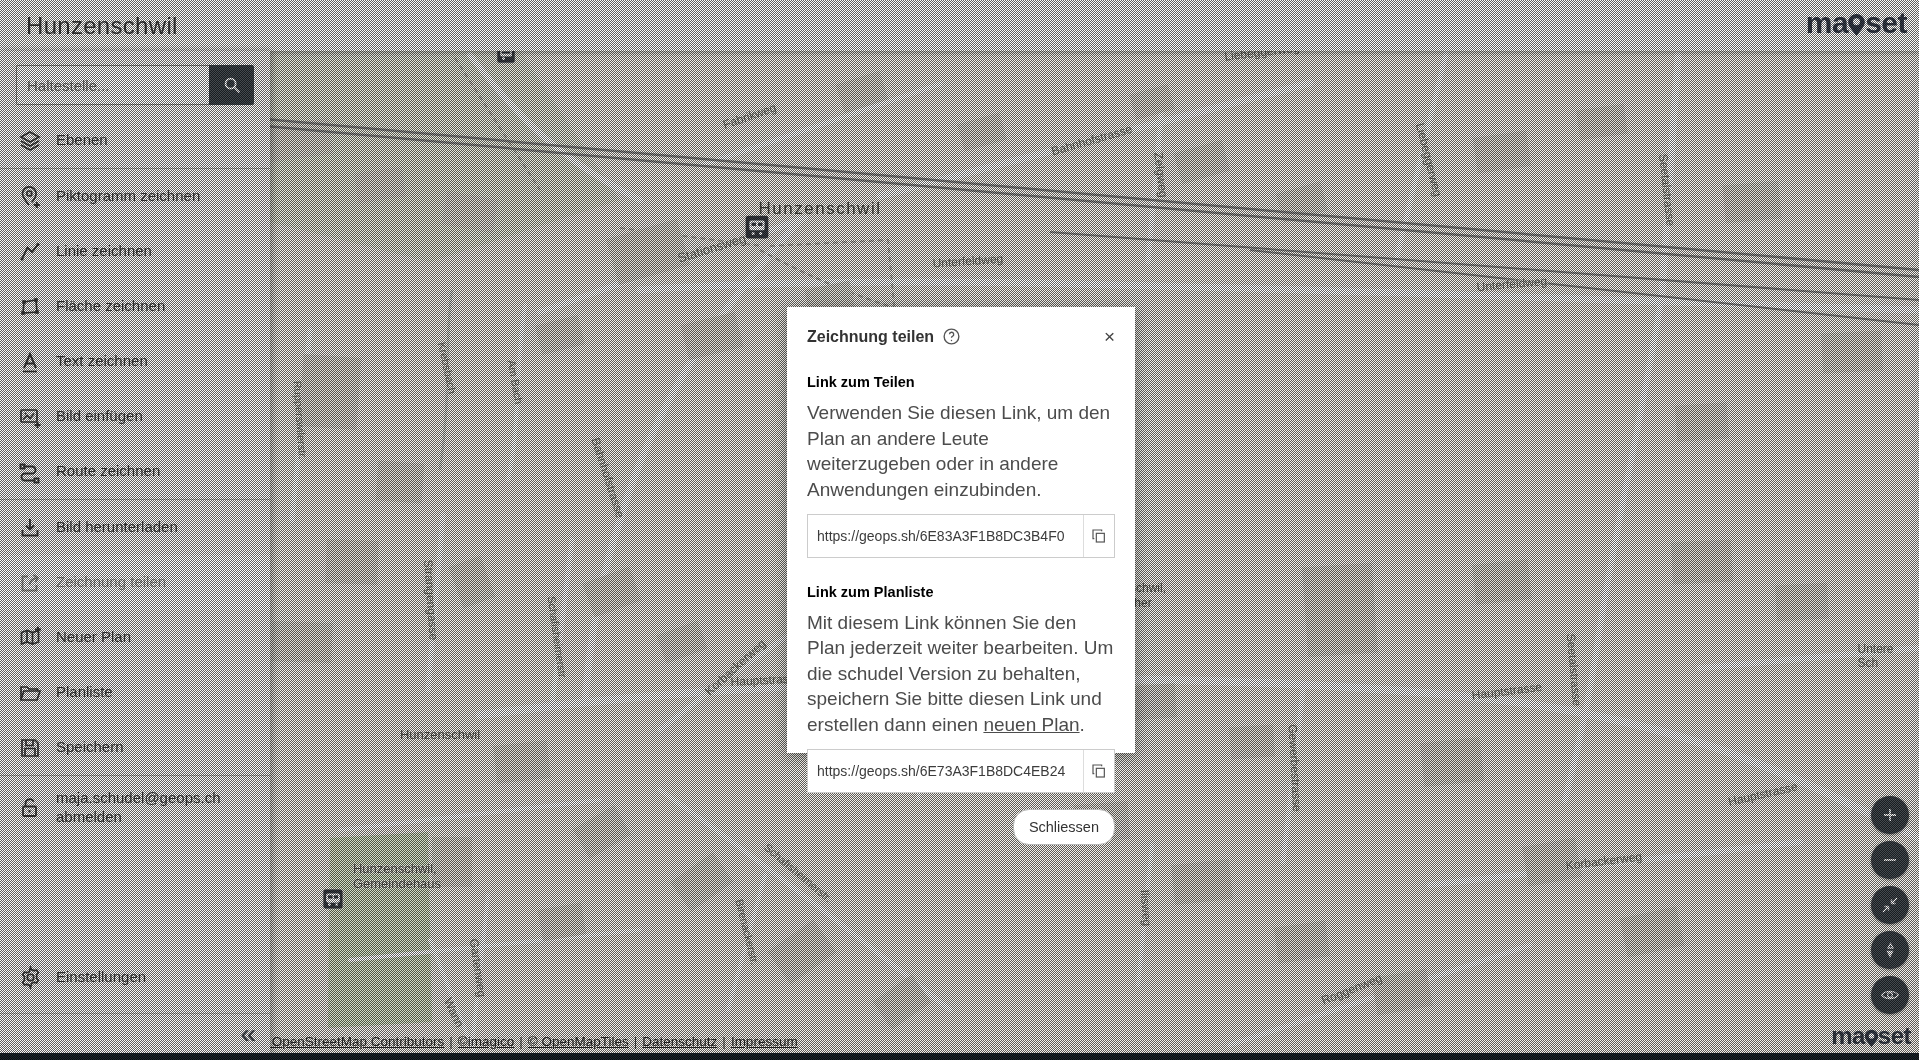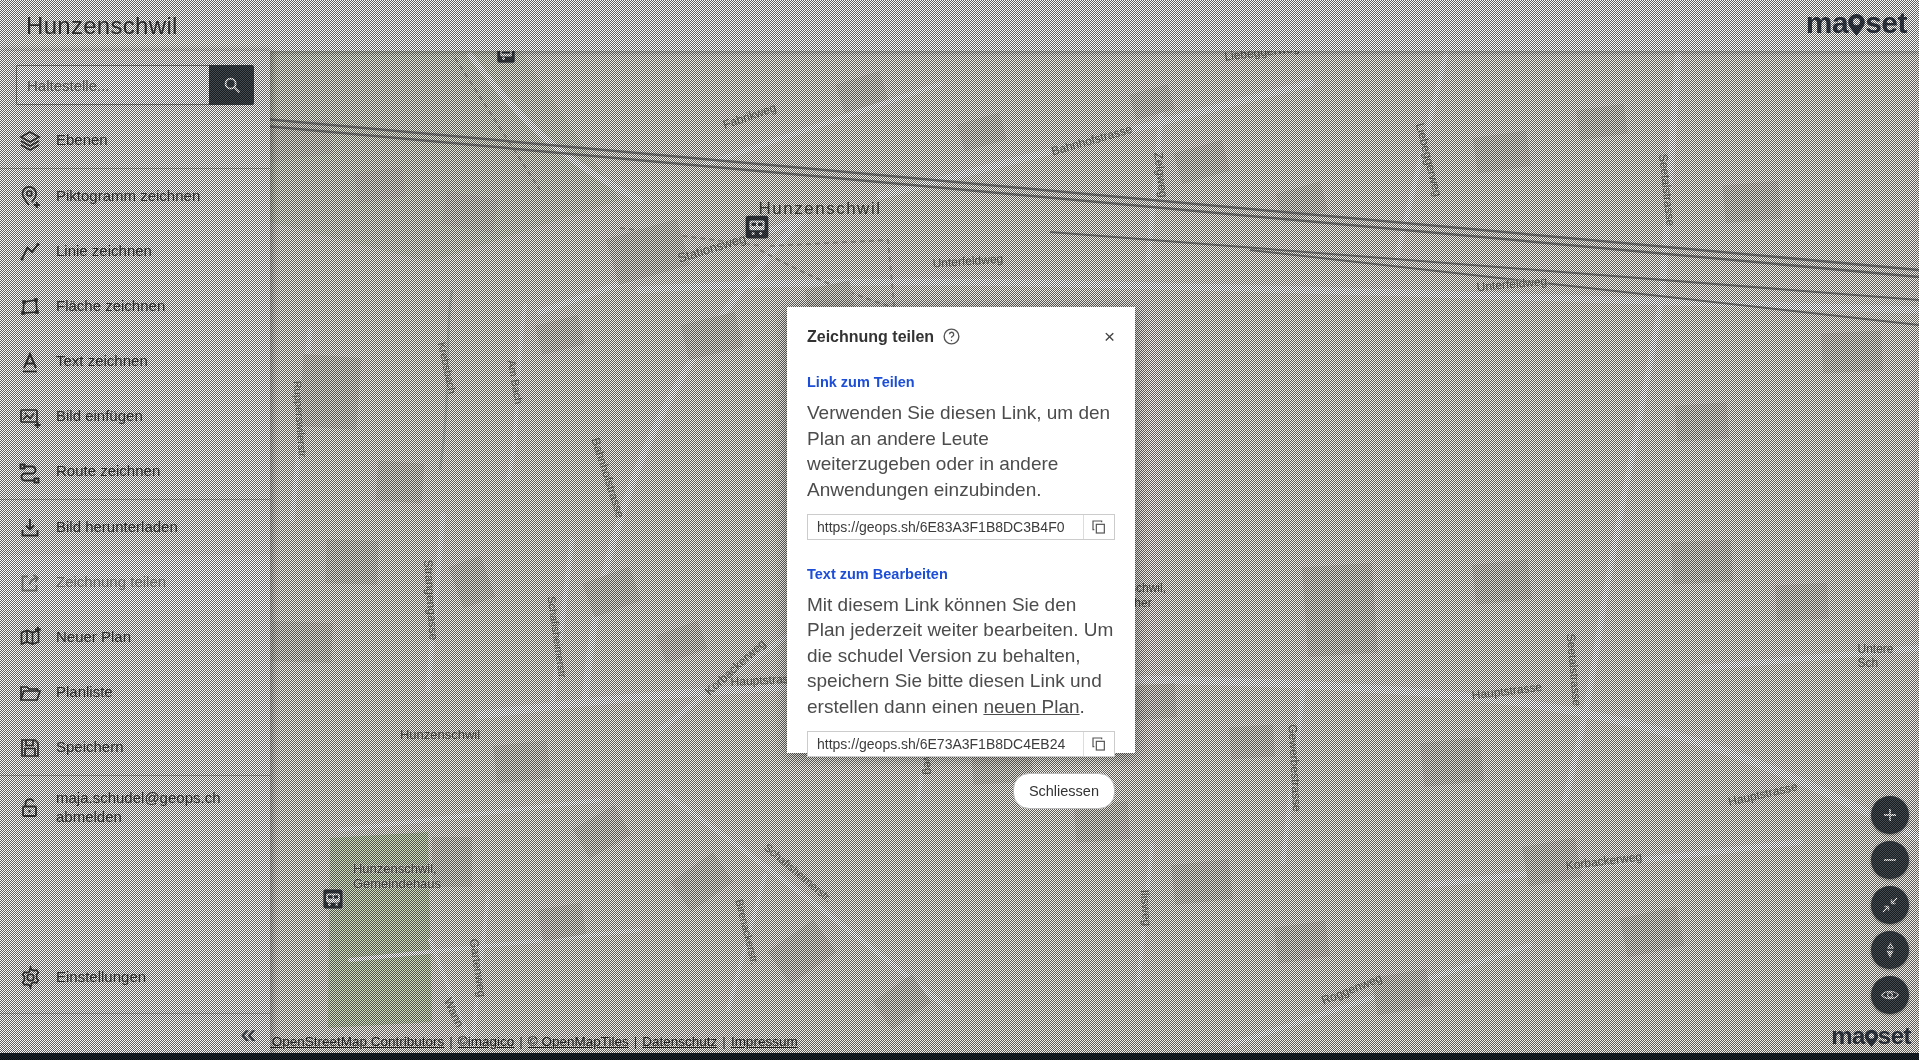"Link zum Teilen" .sect-h { color: #1d4ed8 -> #000000 }
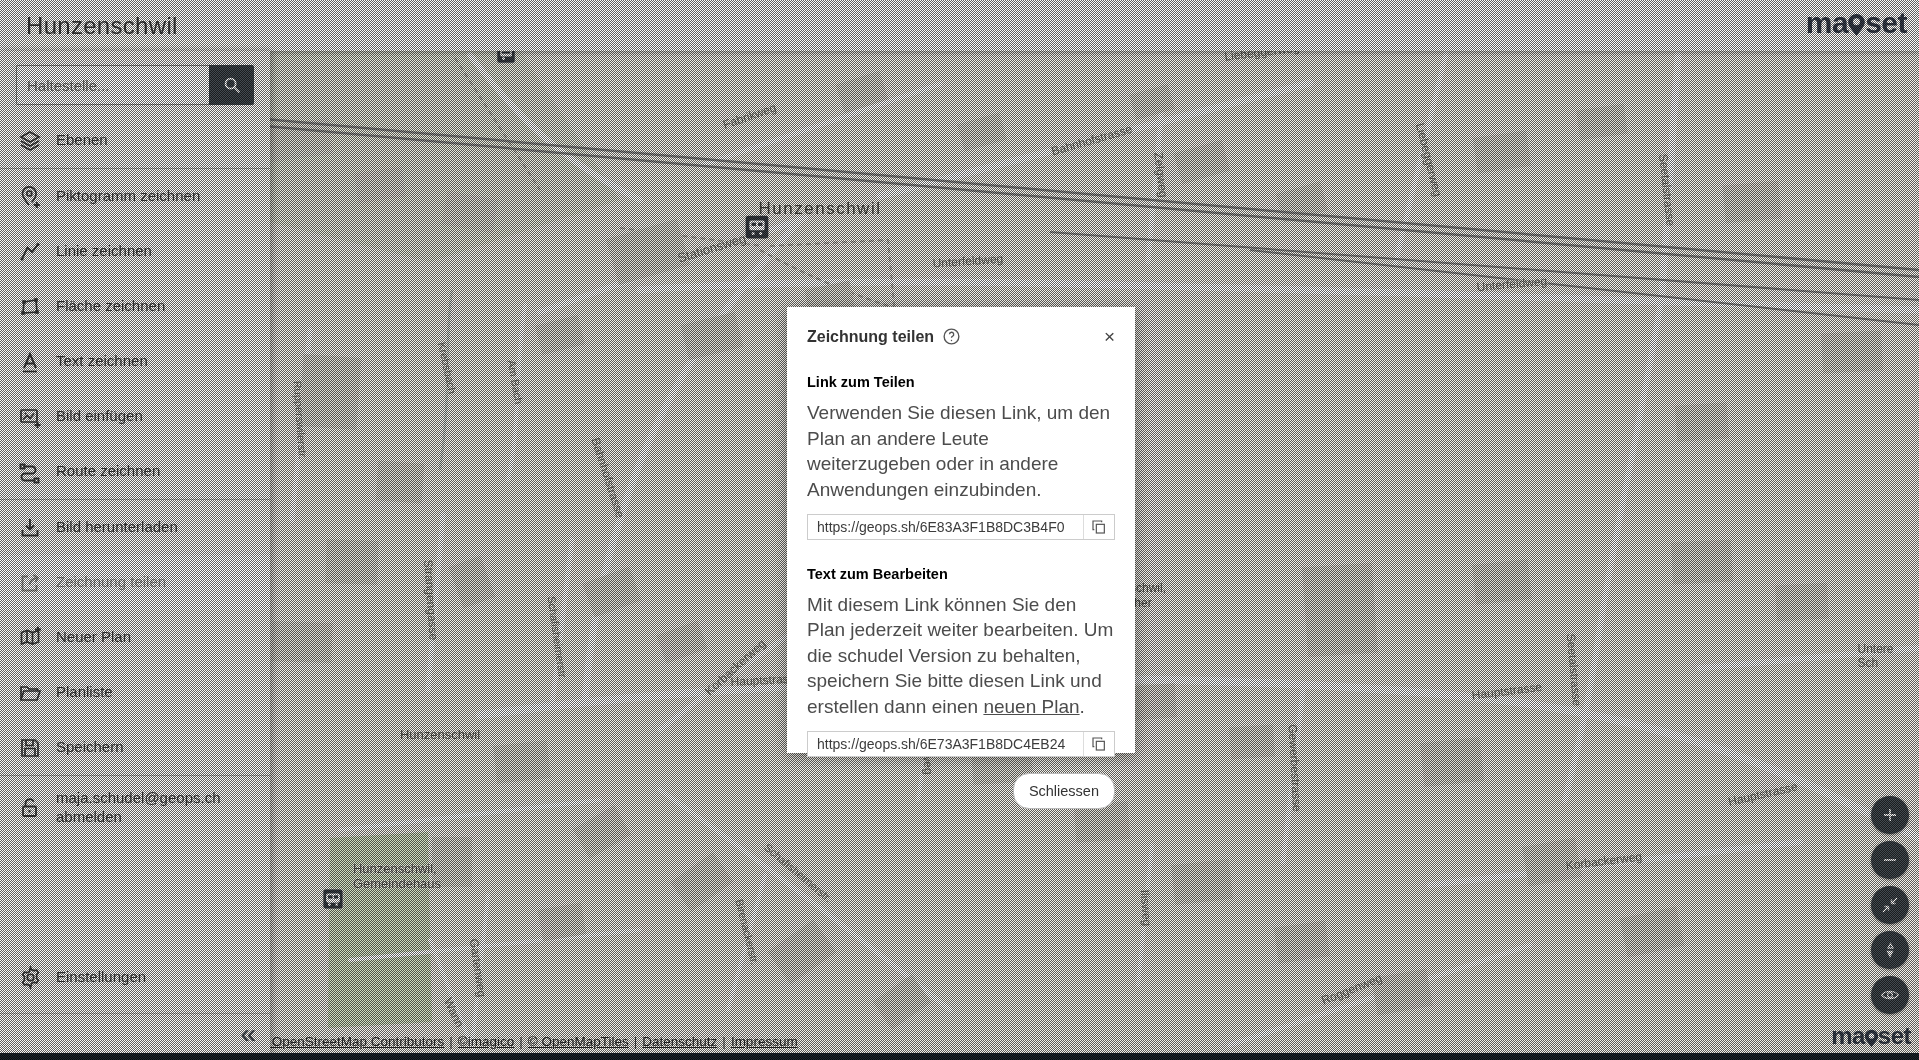"https://geops.sh/6E83A3F1B8DC3B4F0" .linkrow { height: 26px -> 44px }
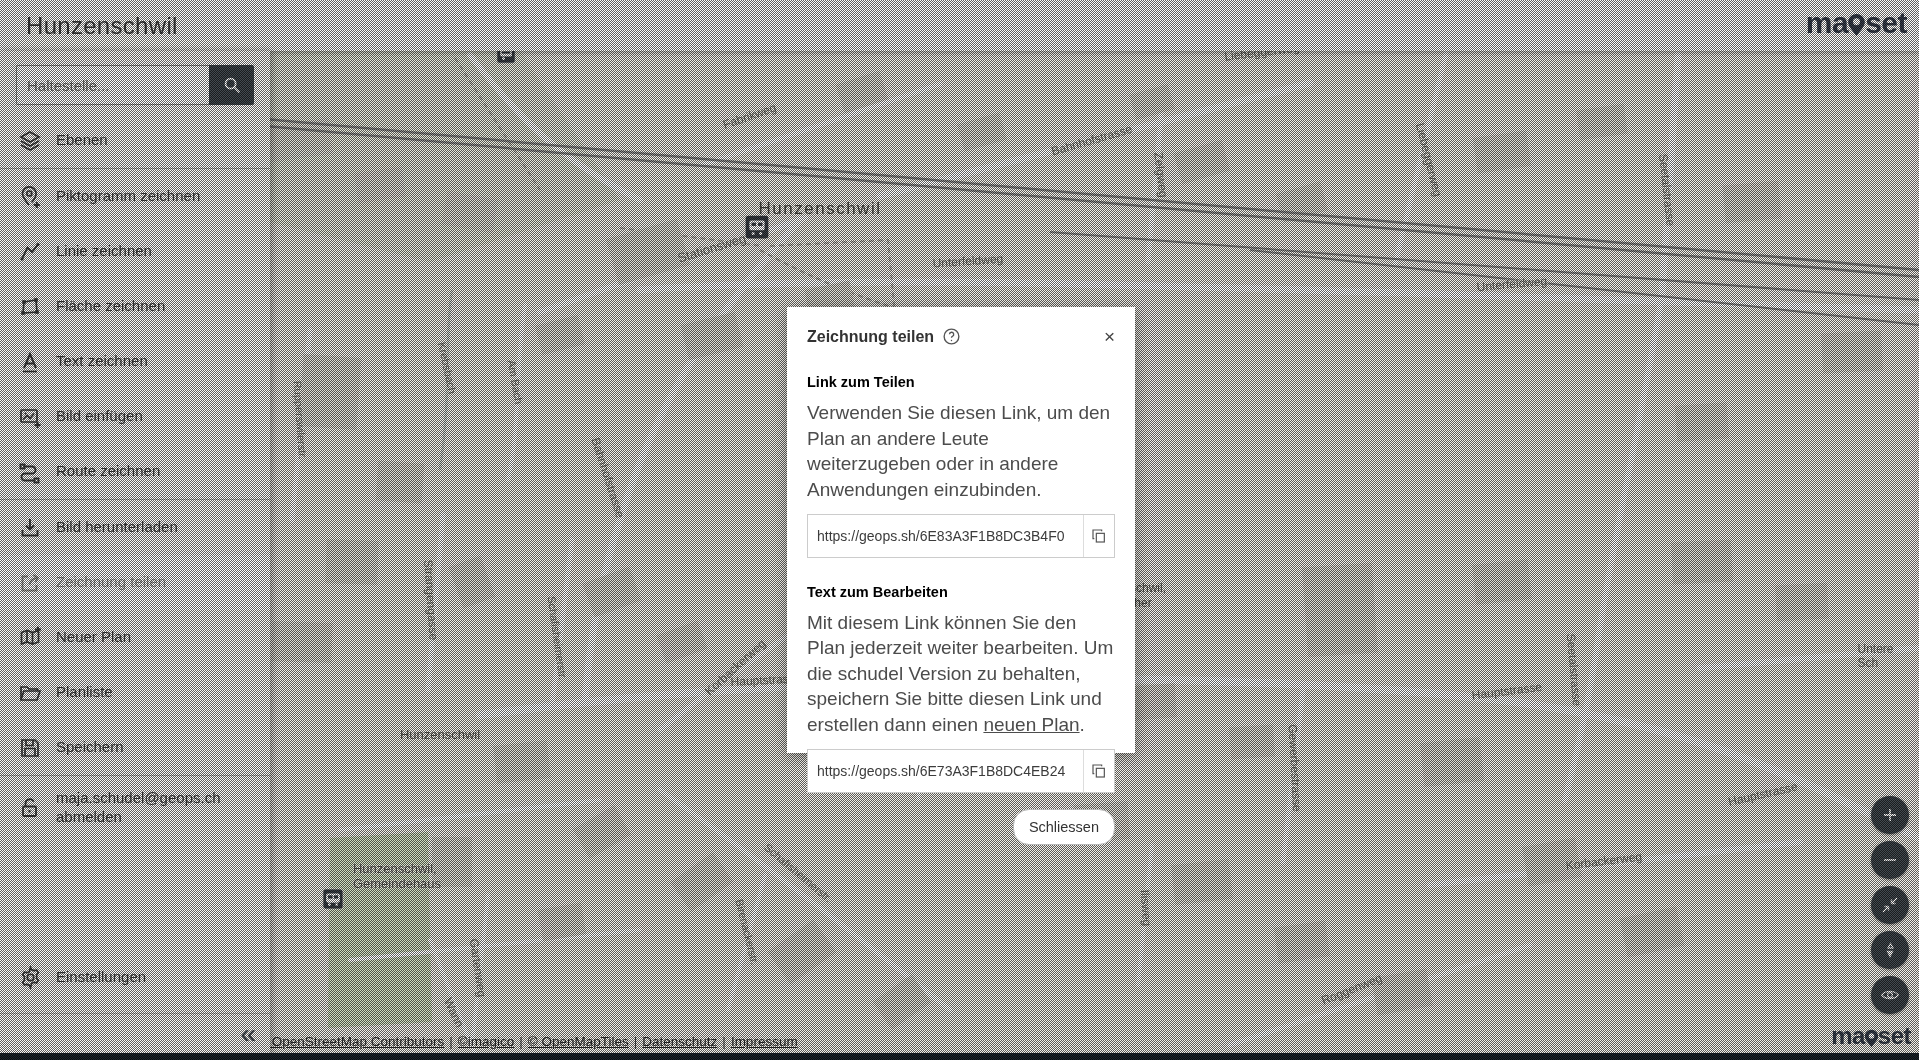"Text zum Bearbeiten" div.sect-h { text: Text zum Bearbeiten -> Link zum Planliste }
